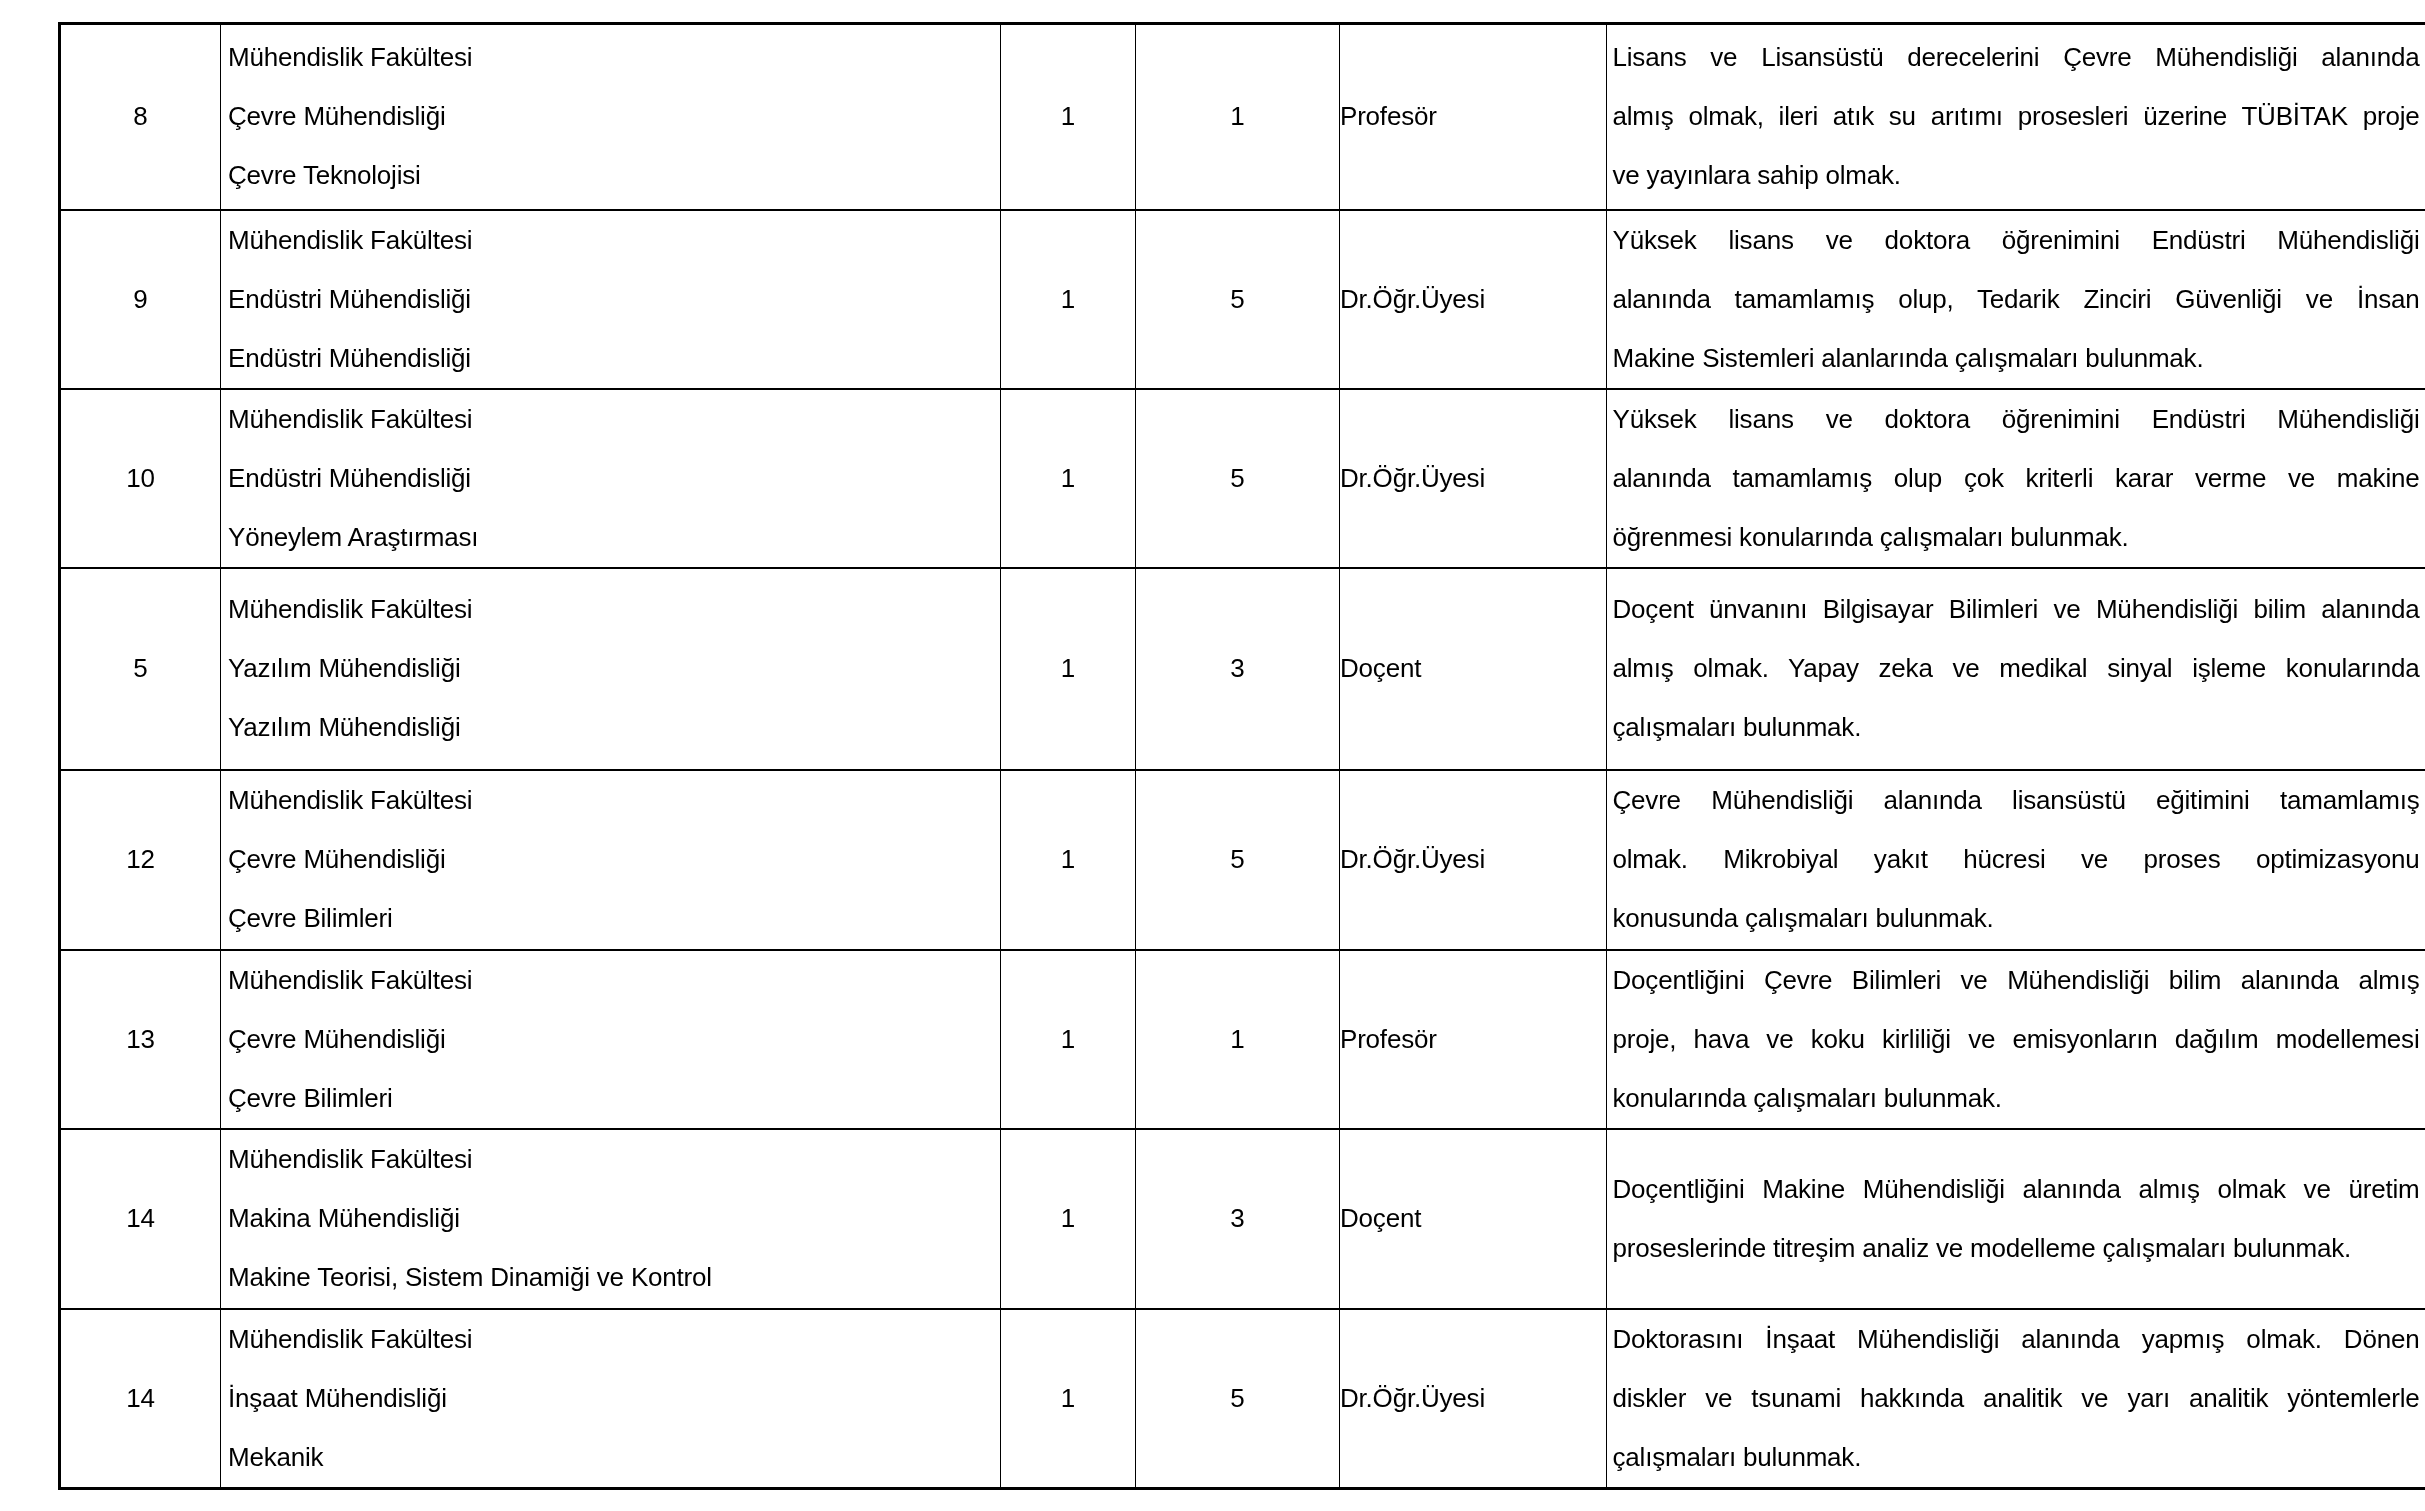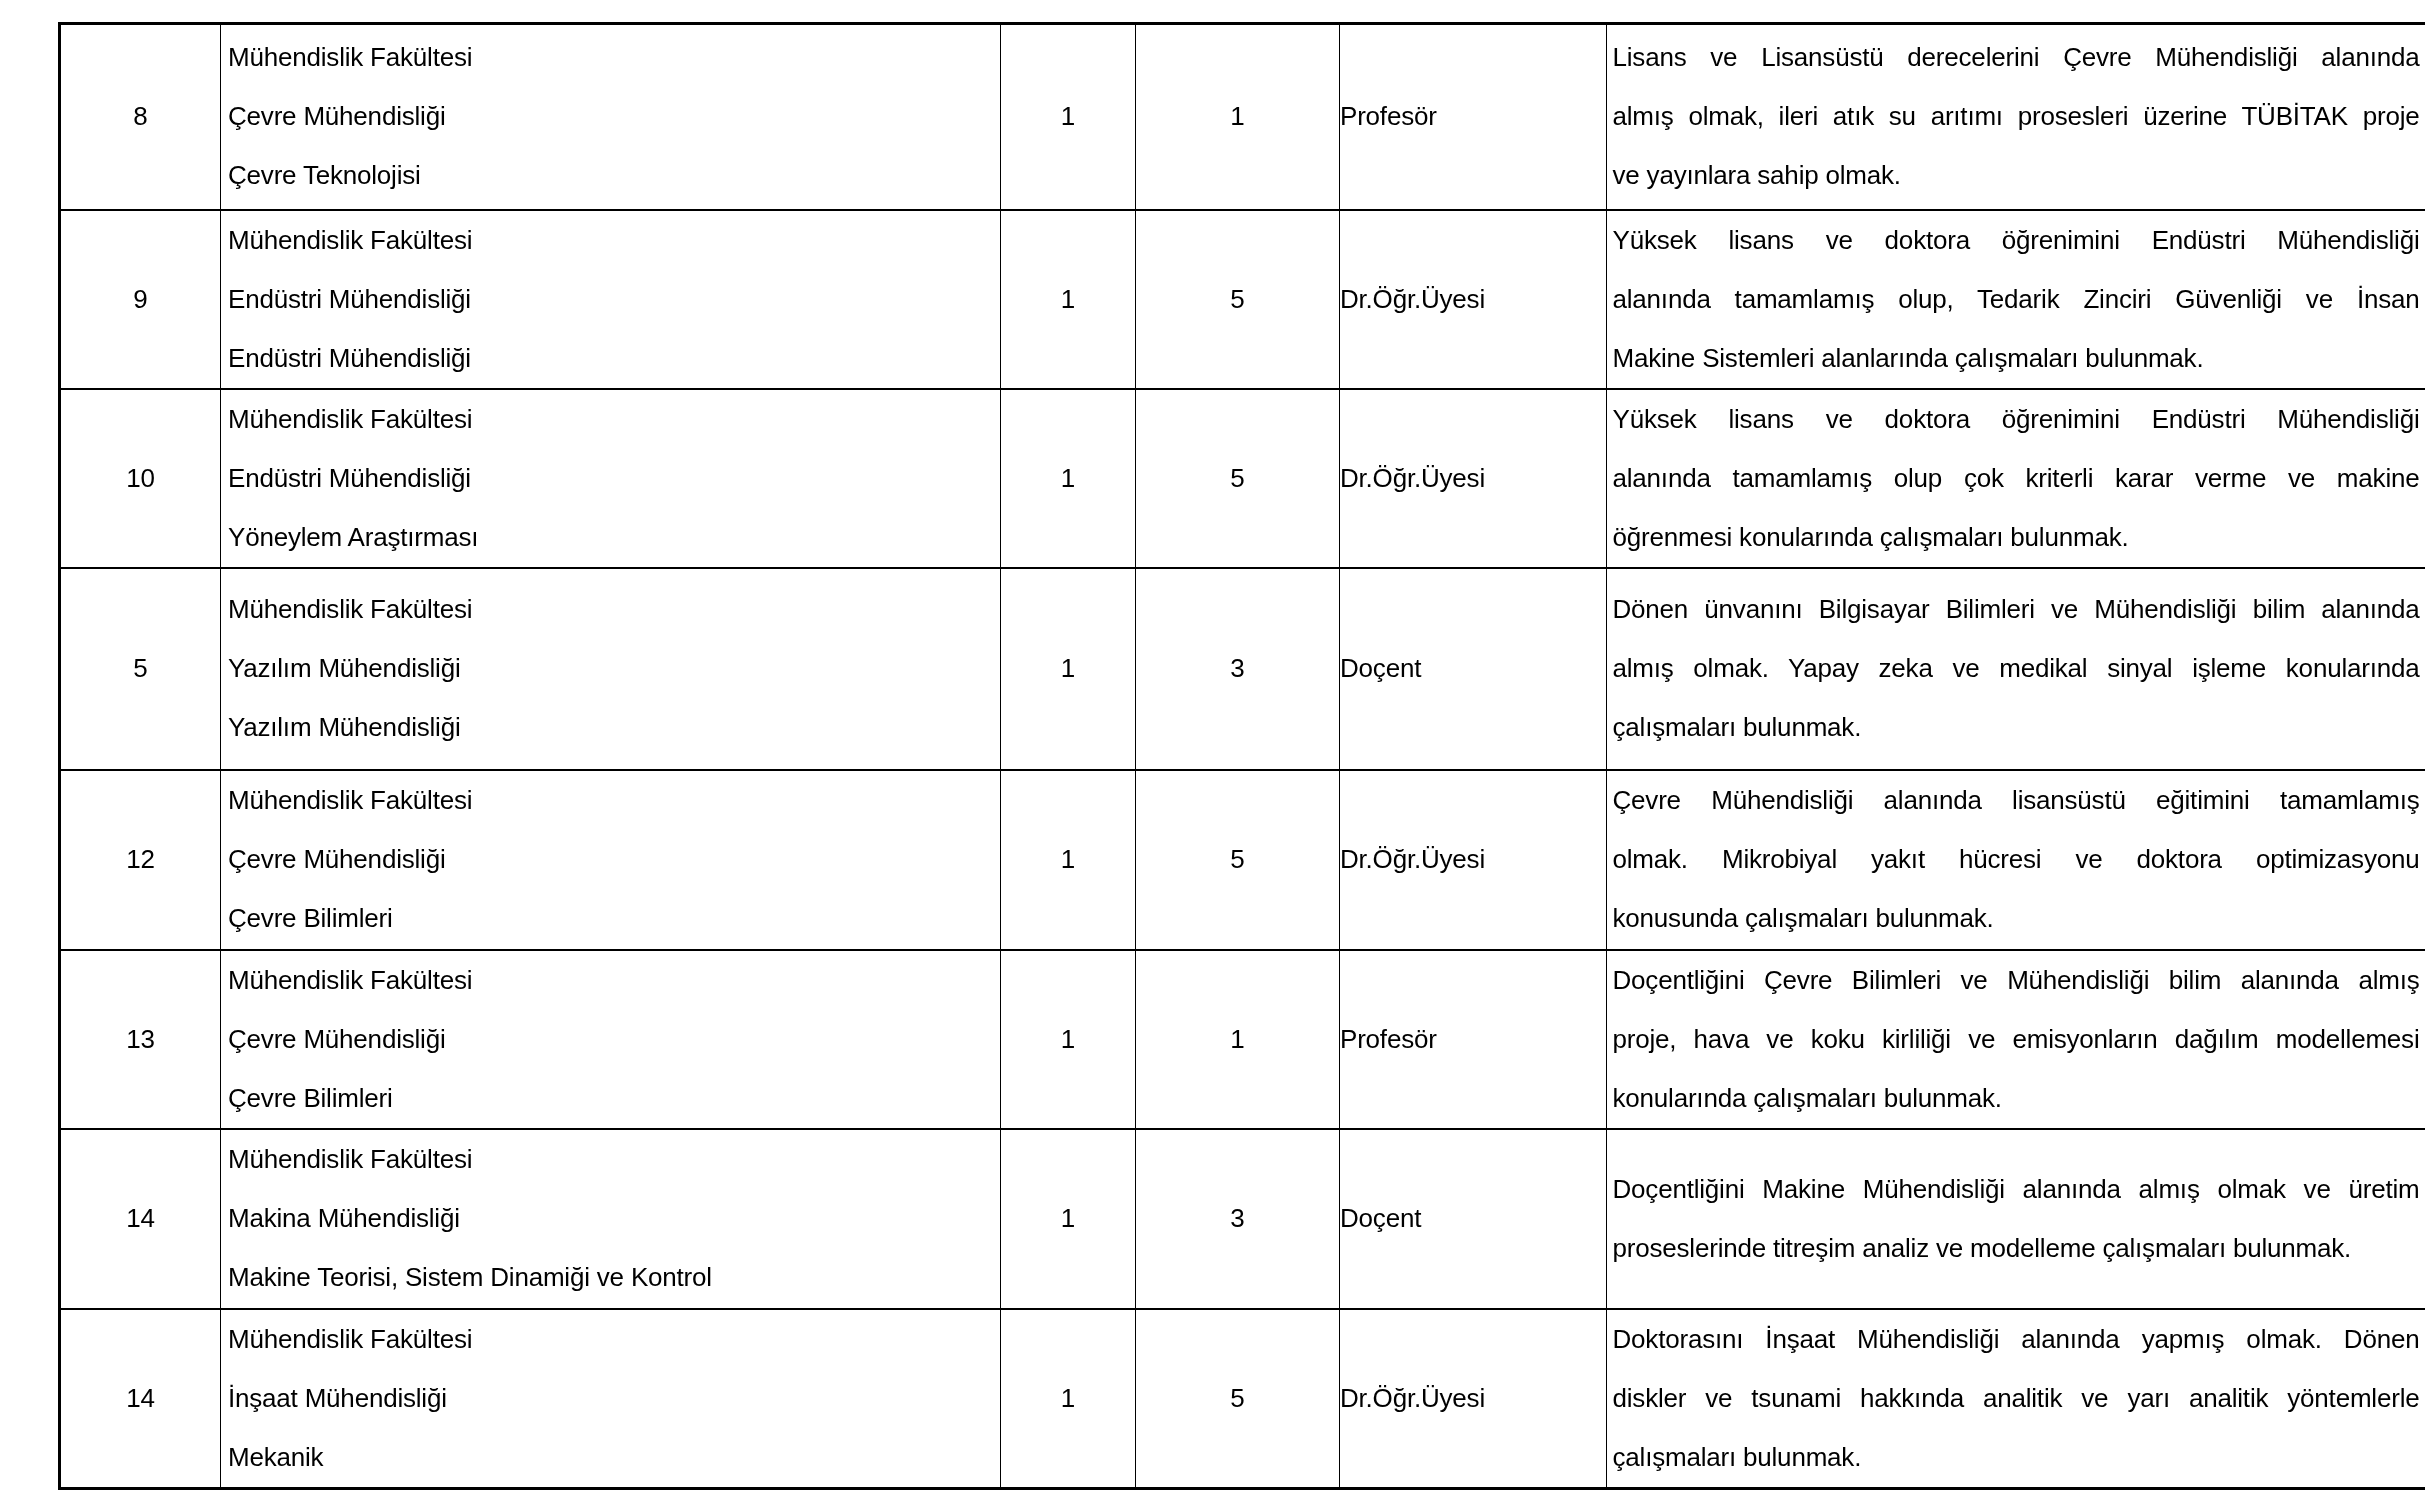"Dönen ünvanını Bilgisayar Bilimleri ve" div.jline { text: Dönen -> Doçent }
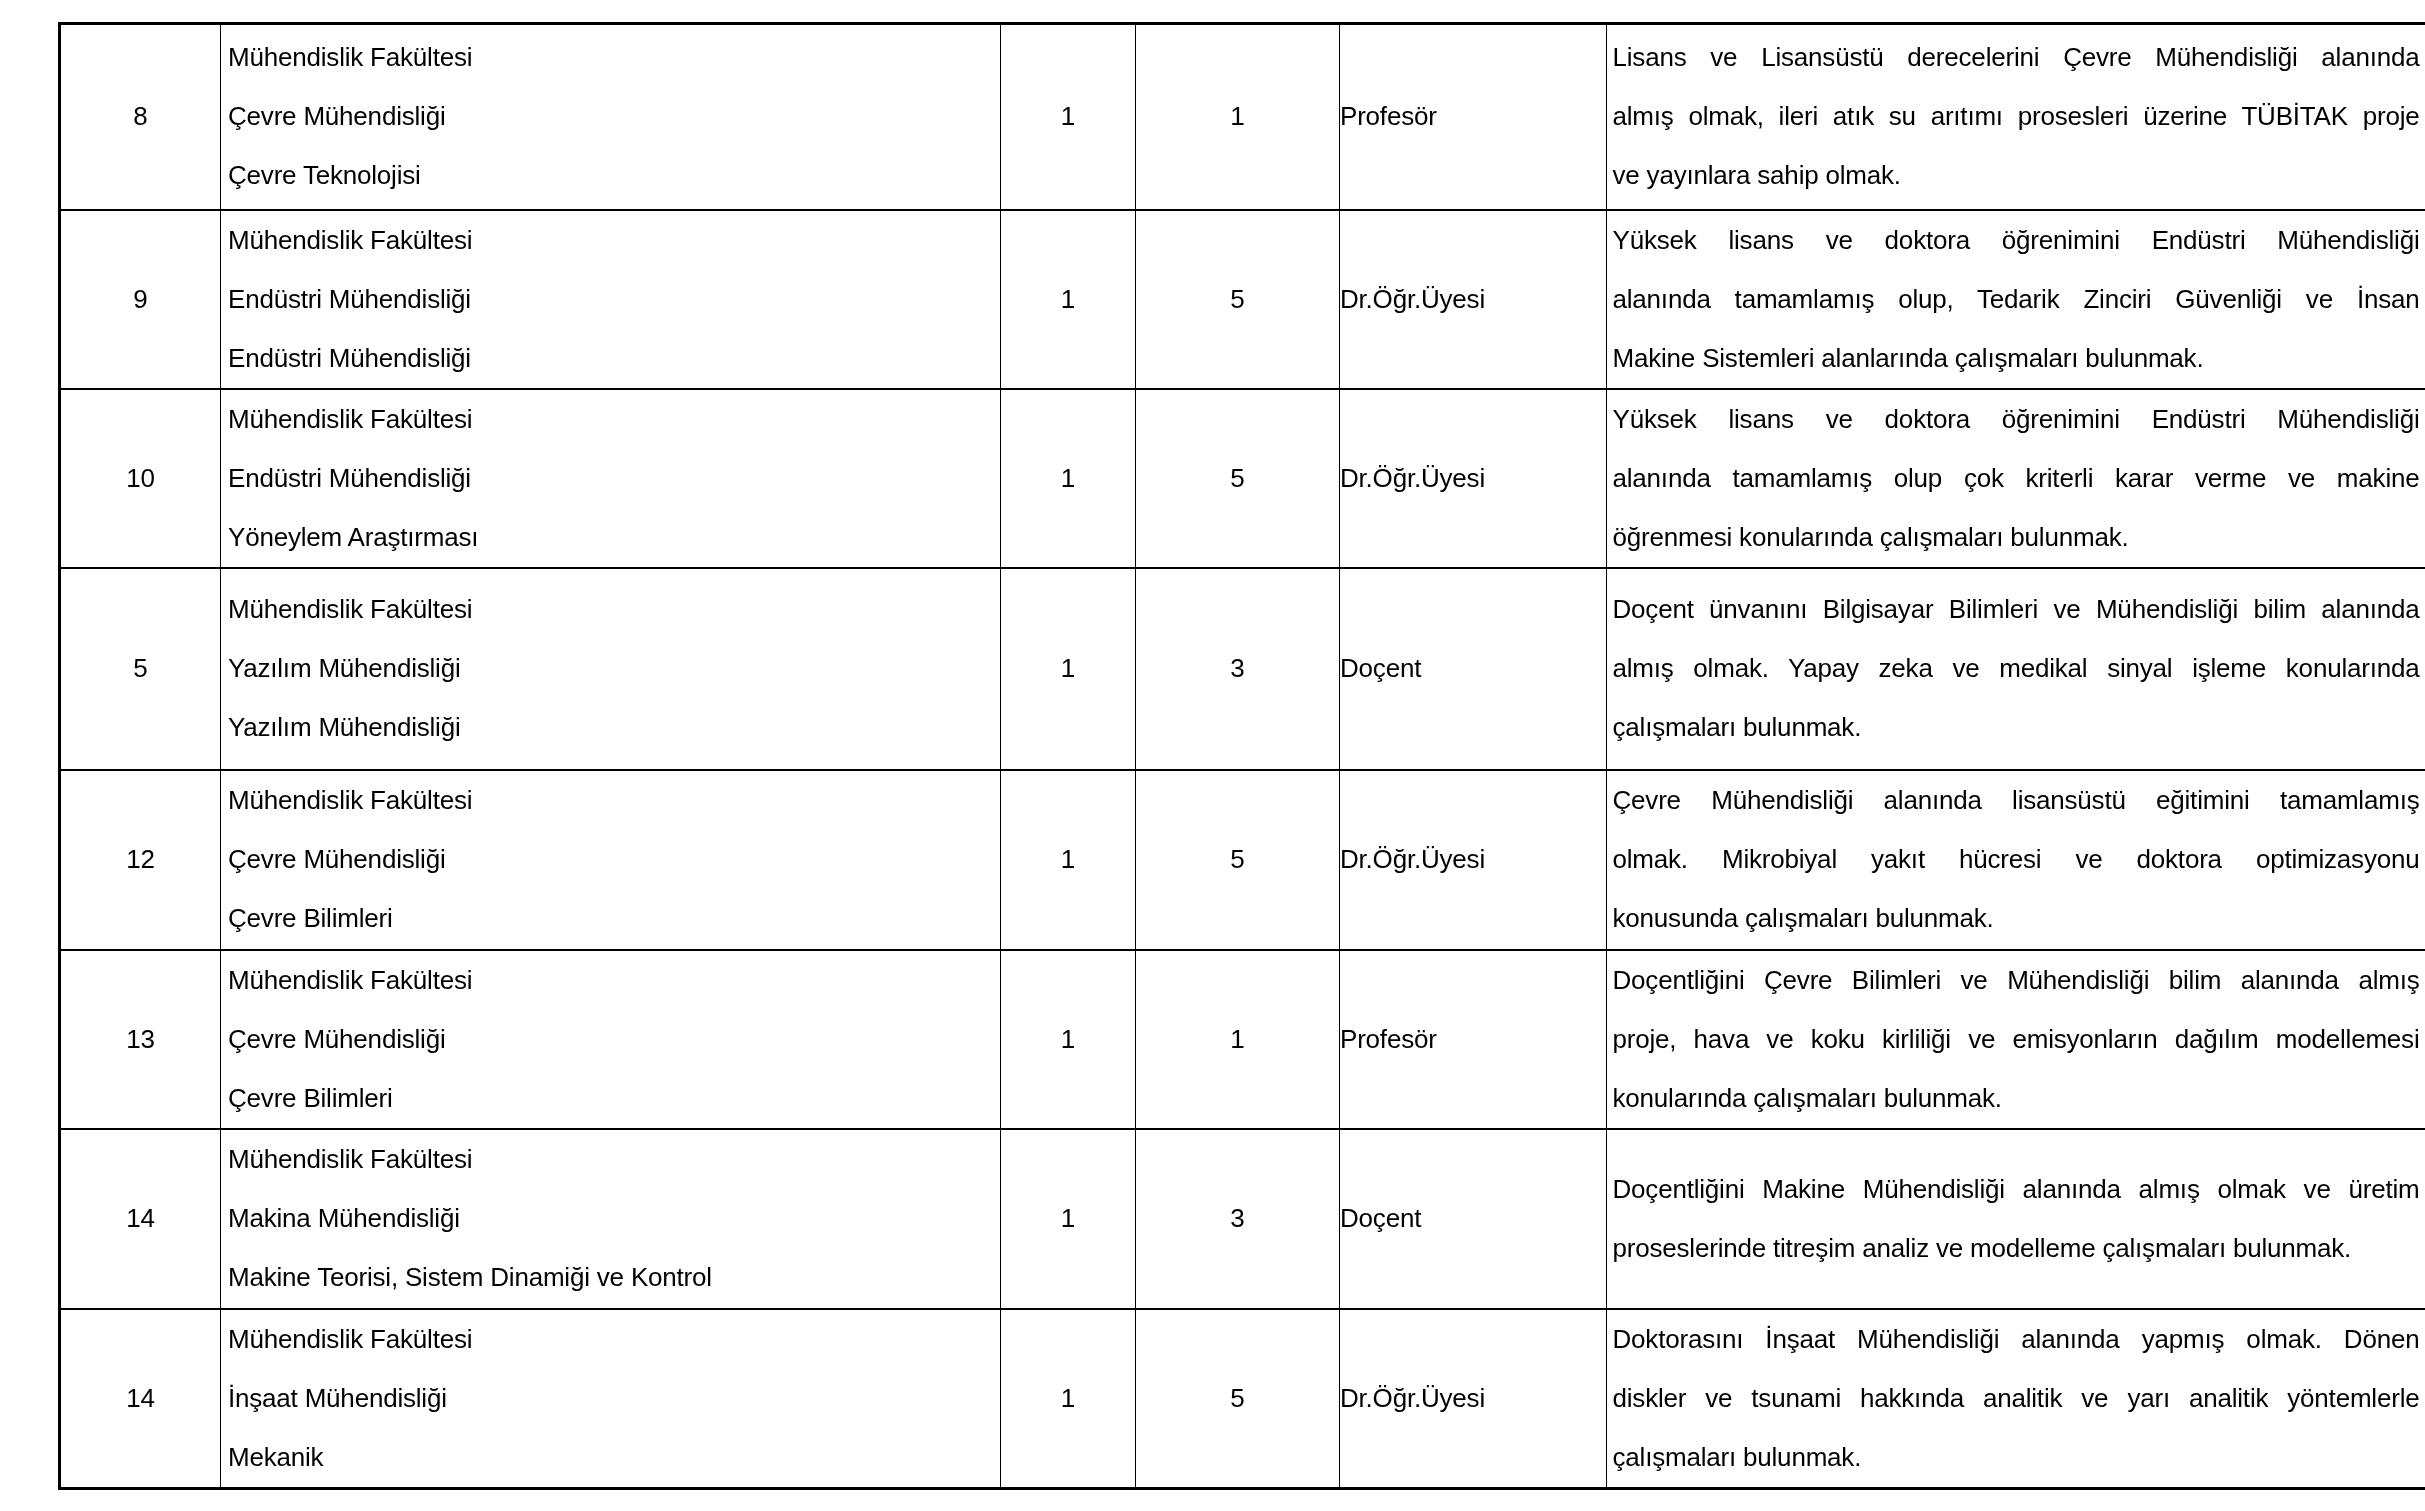"olmak. Mikrobiyal yakıt hücresi ve" div.jline { text: doktora -> proses }
